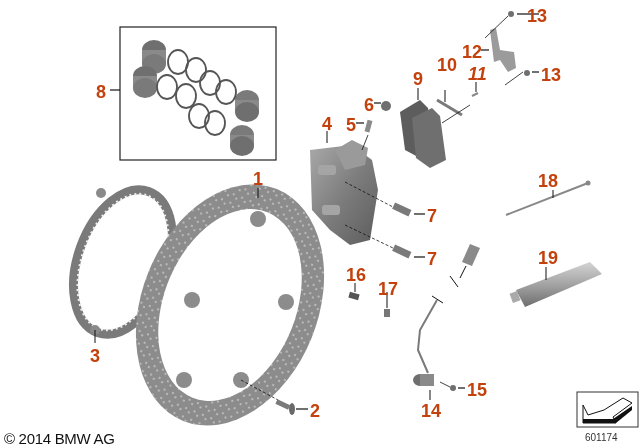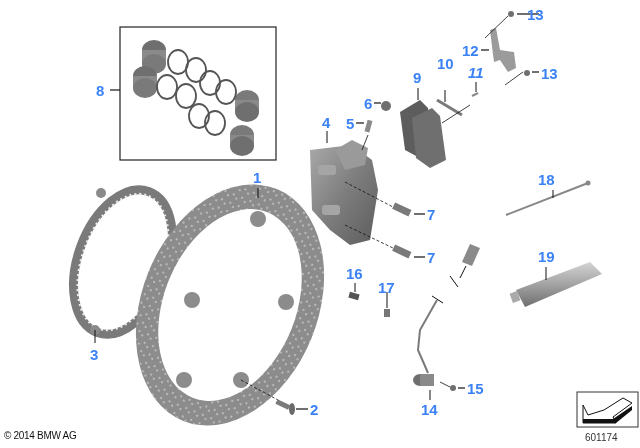"13" .callout { color: #3b82f6 -> #c2410c; font-size: 15px -> 18px }
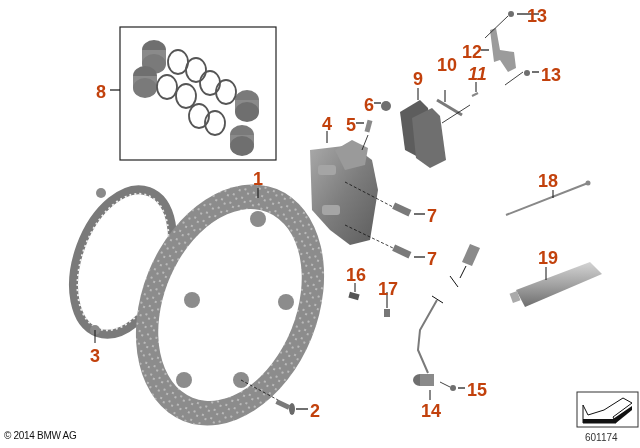"© 2014 BMW AG" .copyright { font-size: 10px -> 15px }
